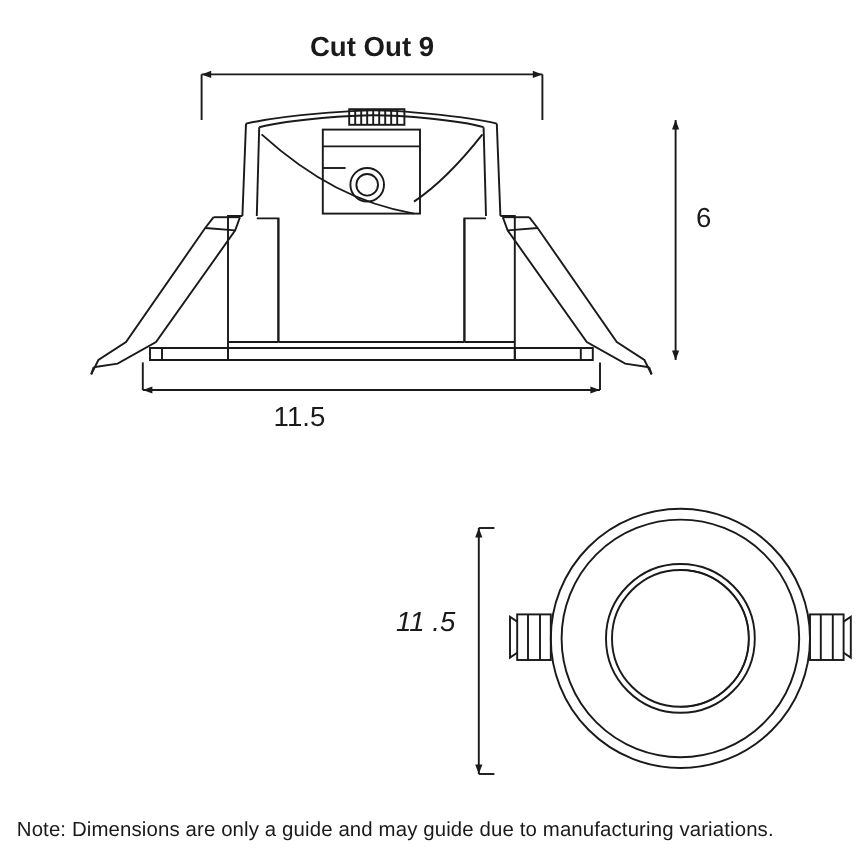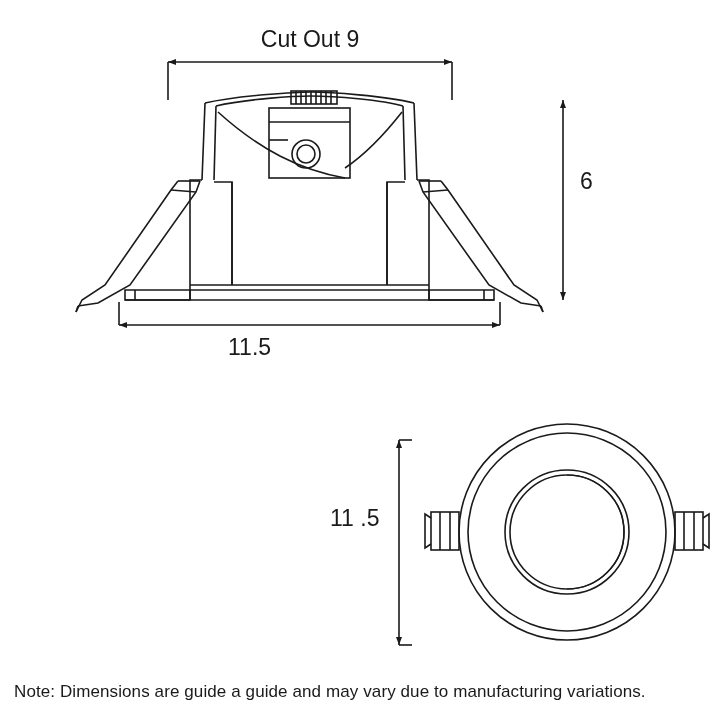"Cut Out 9" #cutout-label { font-weight: none -> bold }
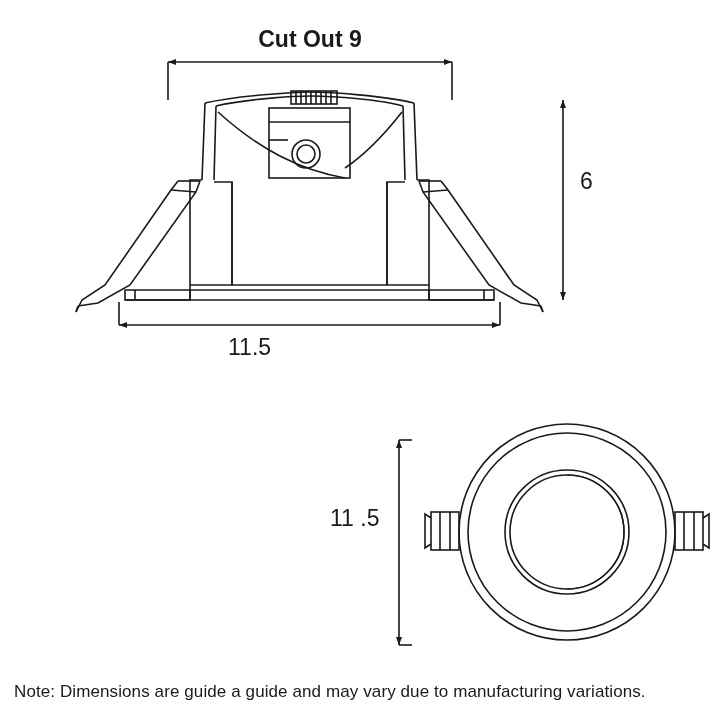"11 .5" #diameter-label { font-style: none -> italic }
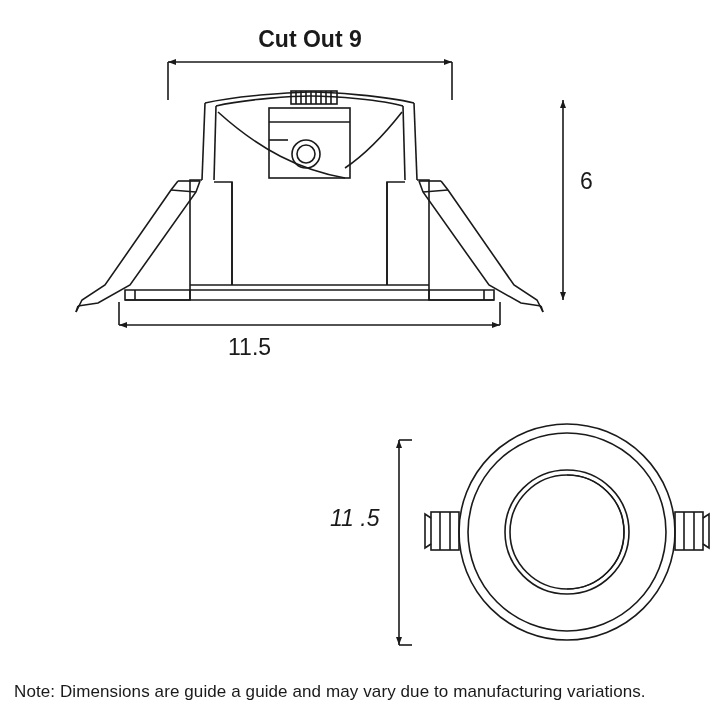"Note: Dimensions are guide a" div { text: guide a guide and may vary -> only a guide and may guide }
